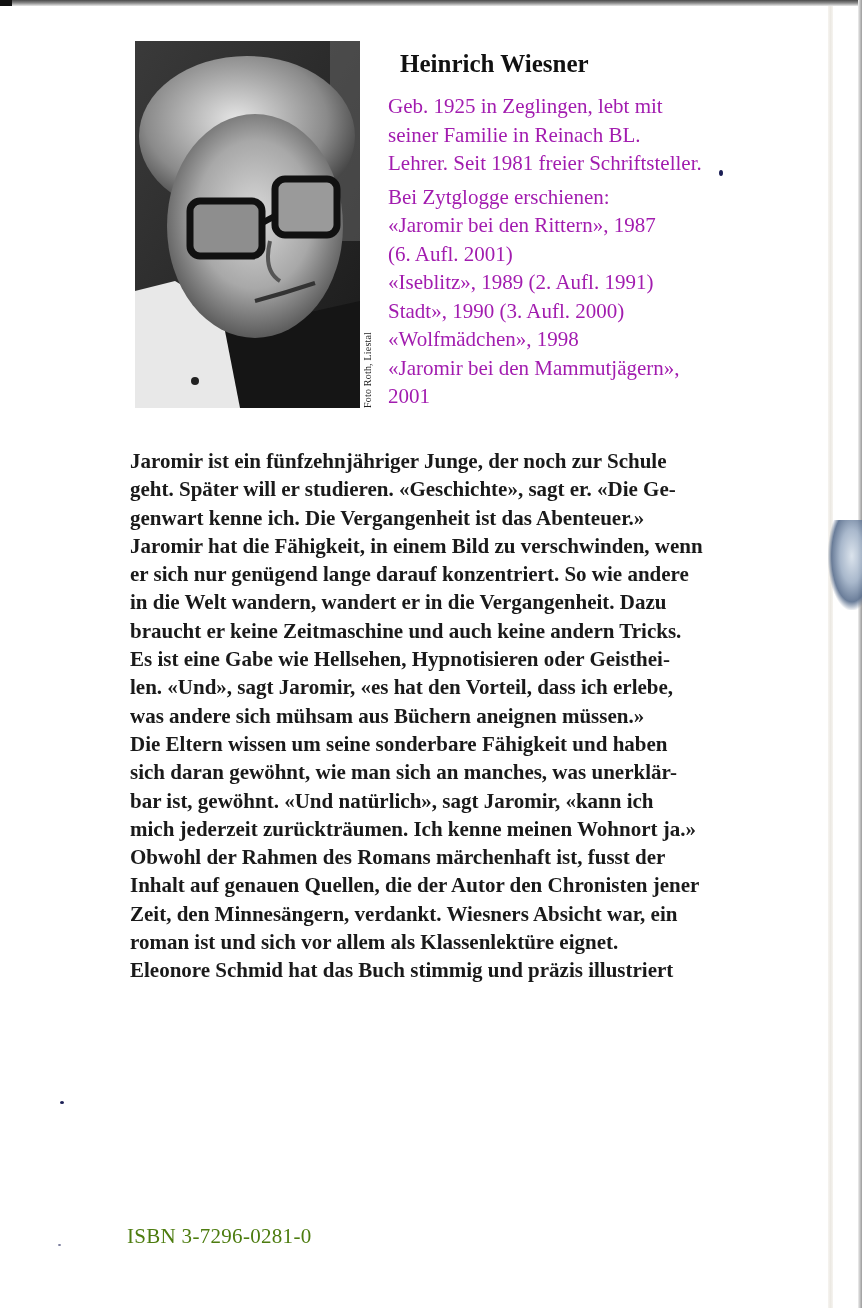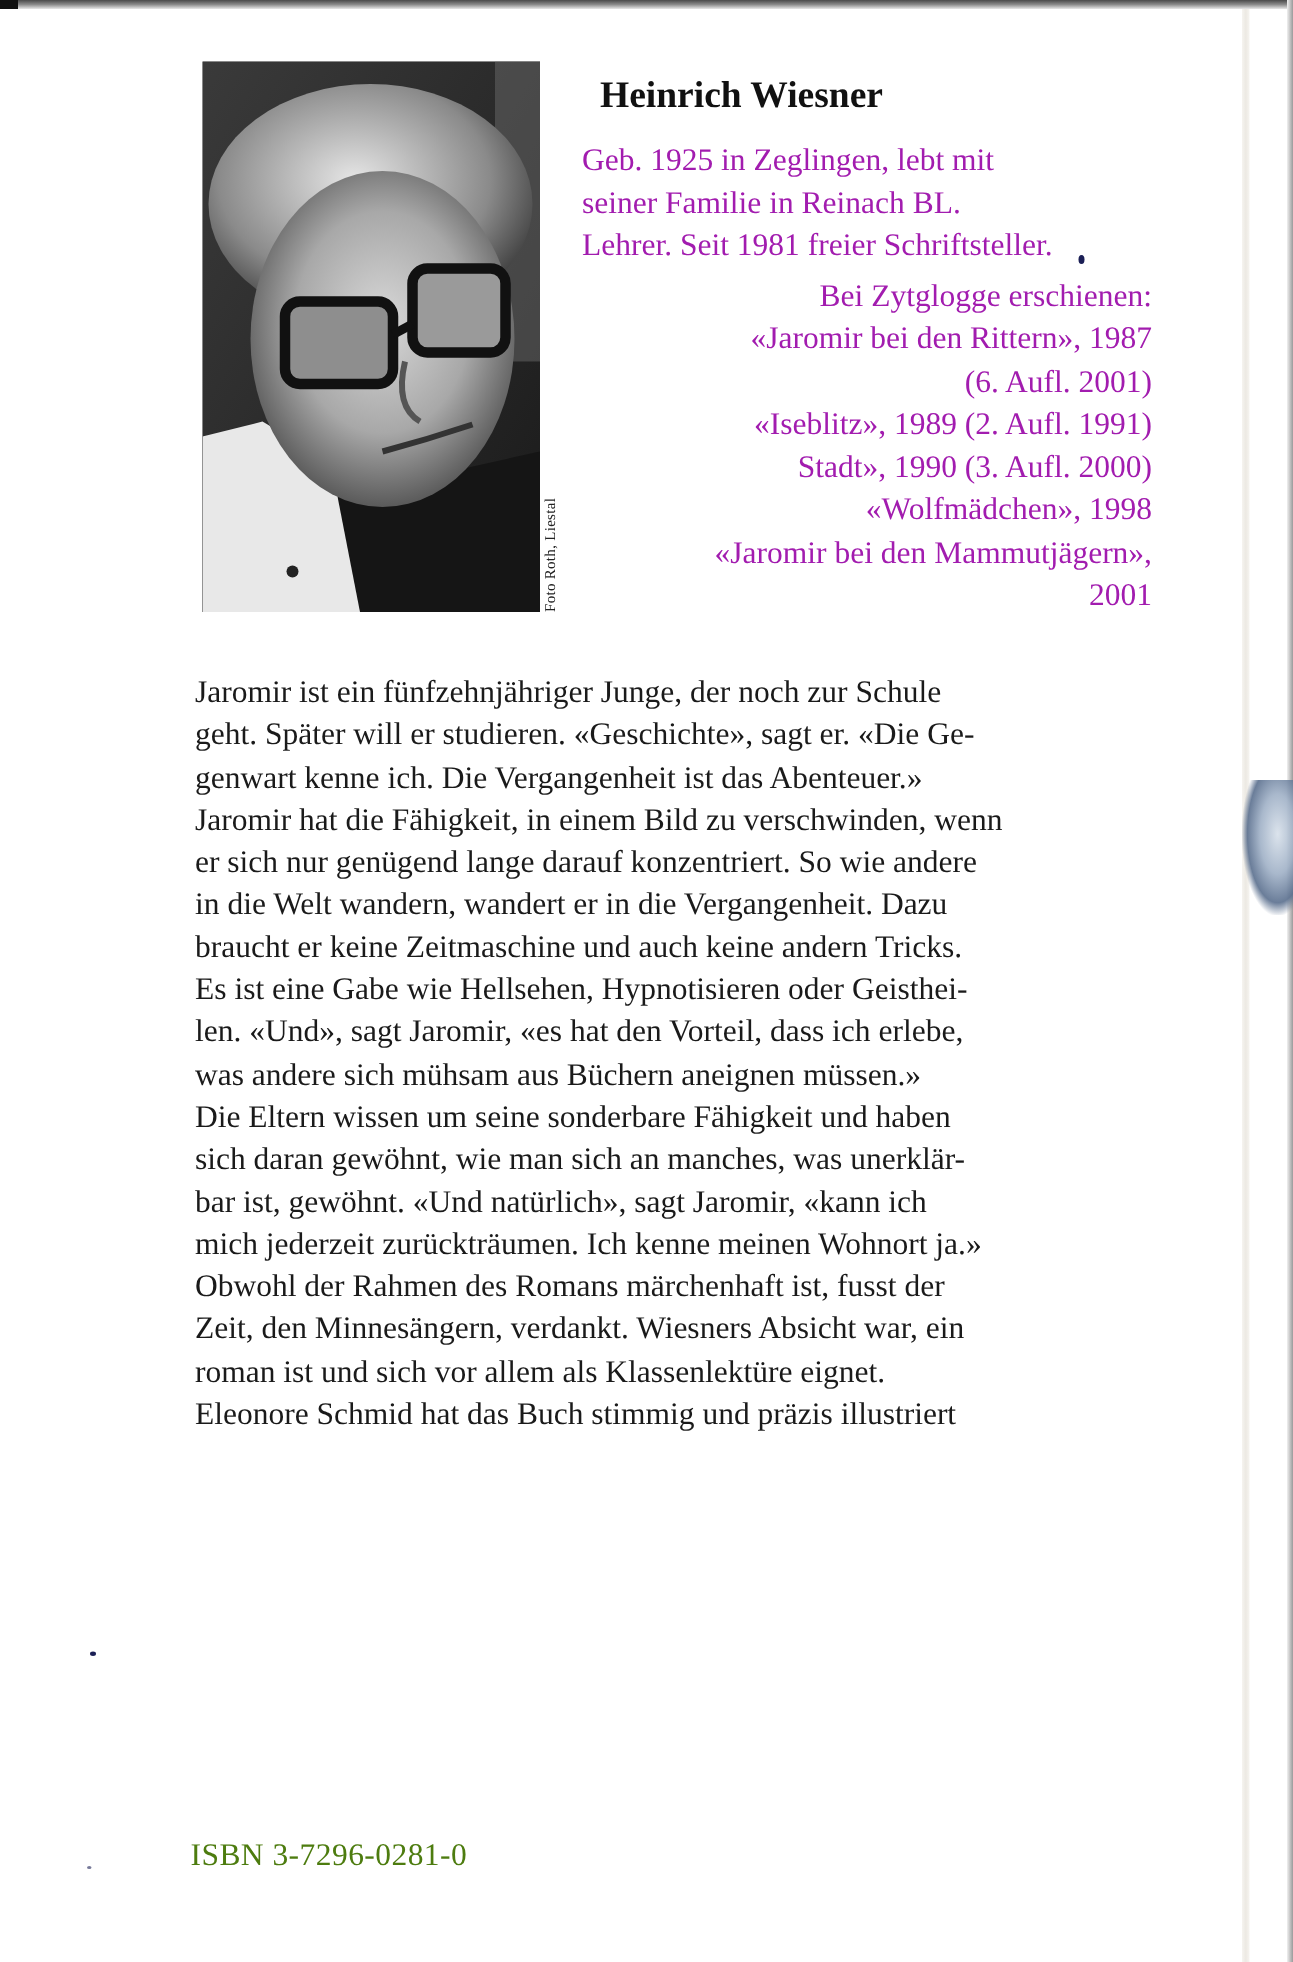"Bei Zytglogge erschienen:" .works-lines { text-align: right -> none }
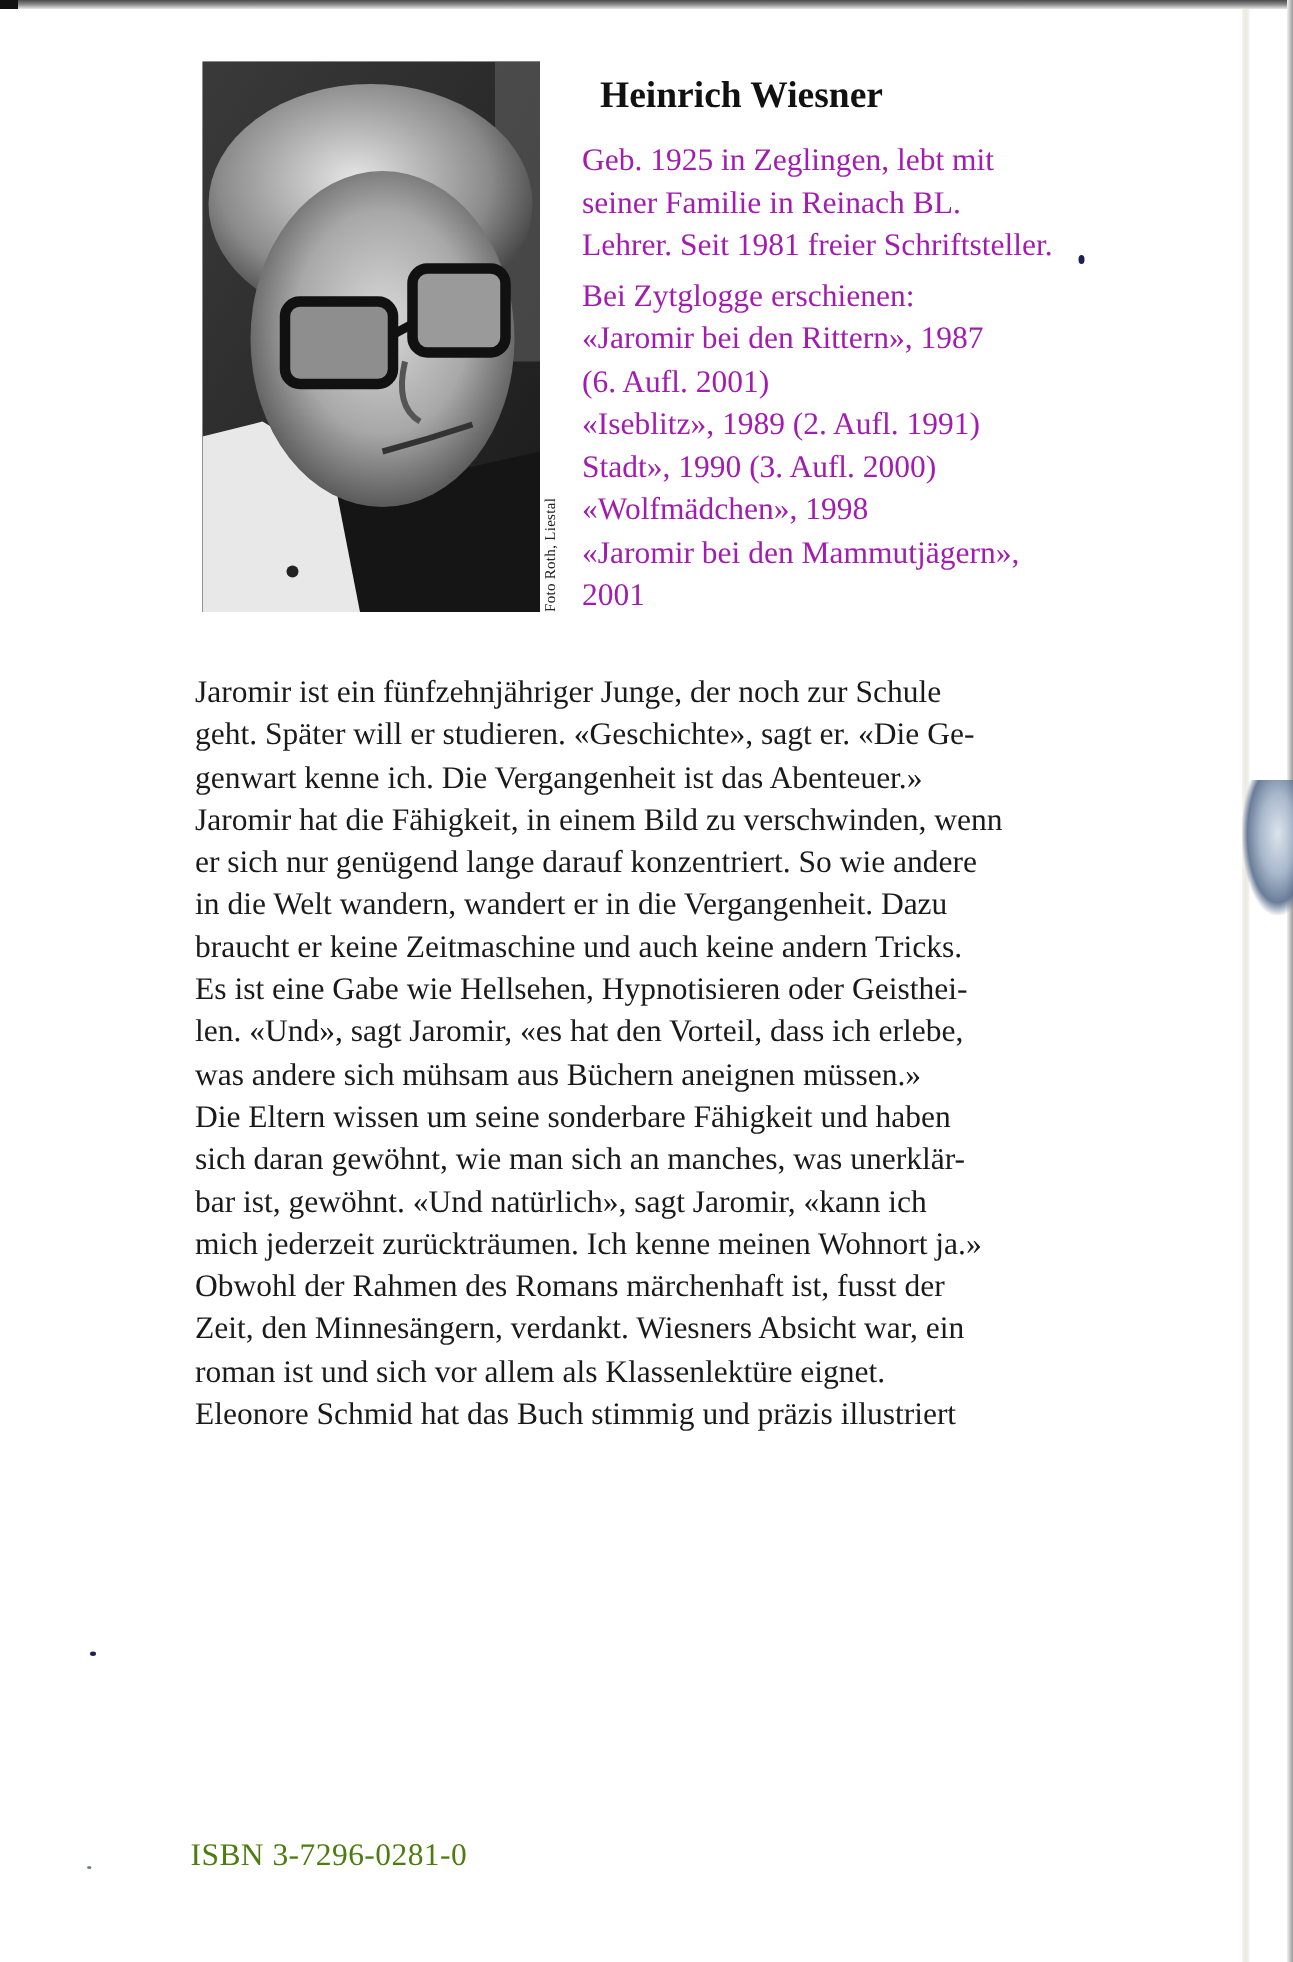"Jaromir ist ein fünfzehnjähriger Junge," .blurb { font-weight: none -> bold }
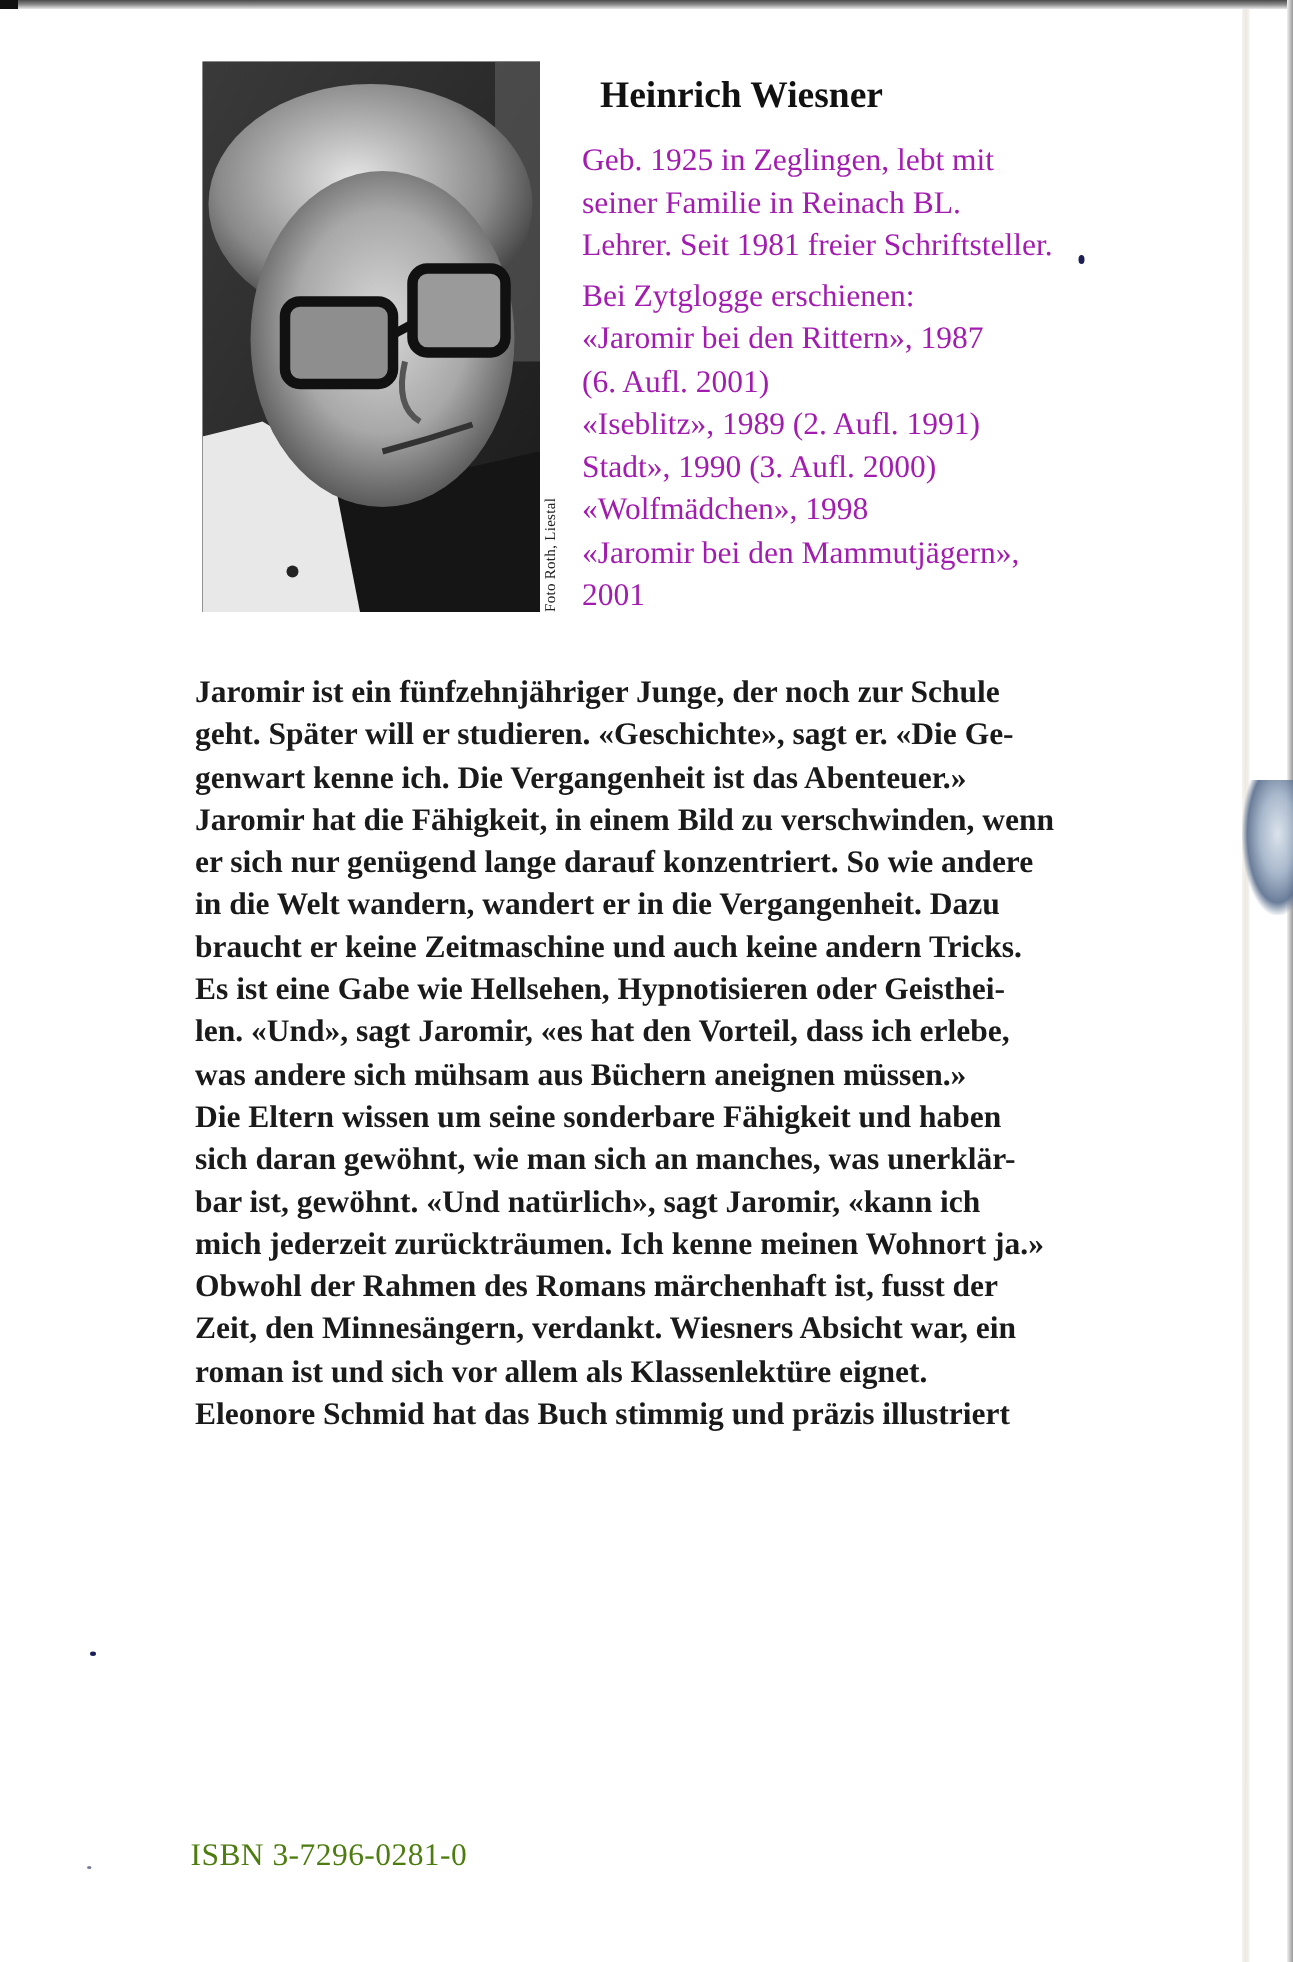"Inhalt auf genauen Quellen, die" span.blurb-line { html: none -> <span>Inhalt auf genauen Quellen, die der Autor den Chronisten jener</span> }
